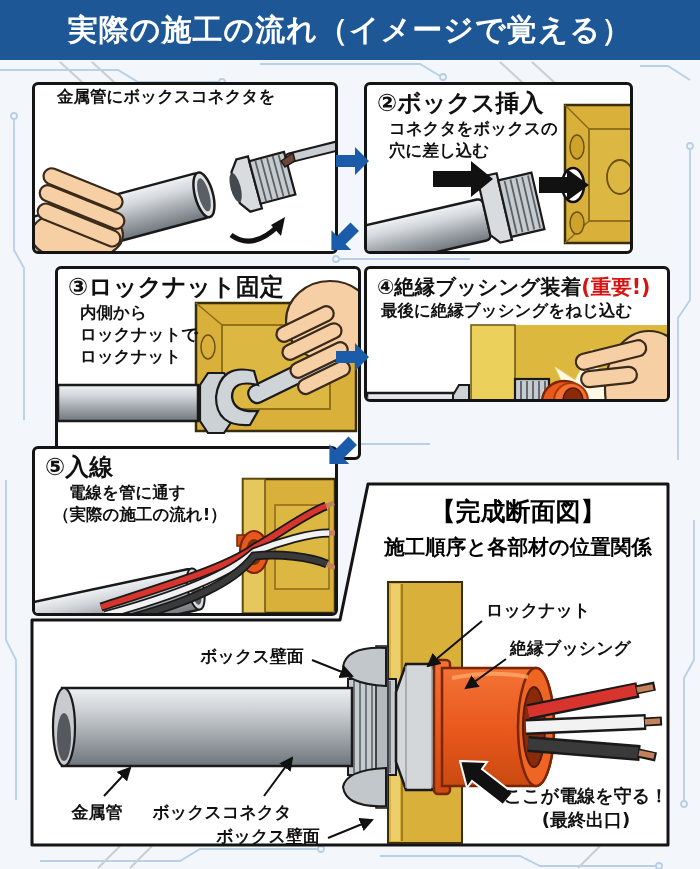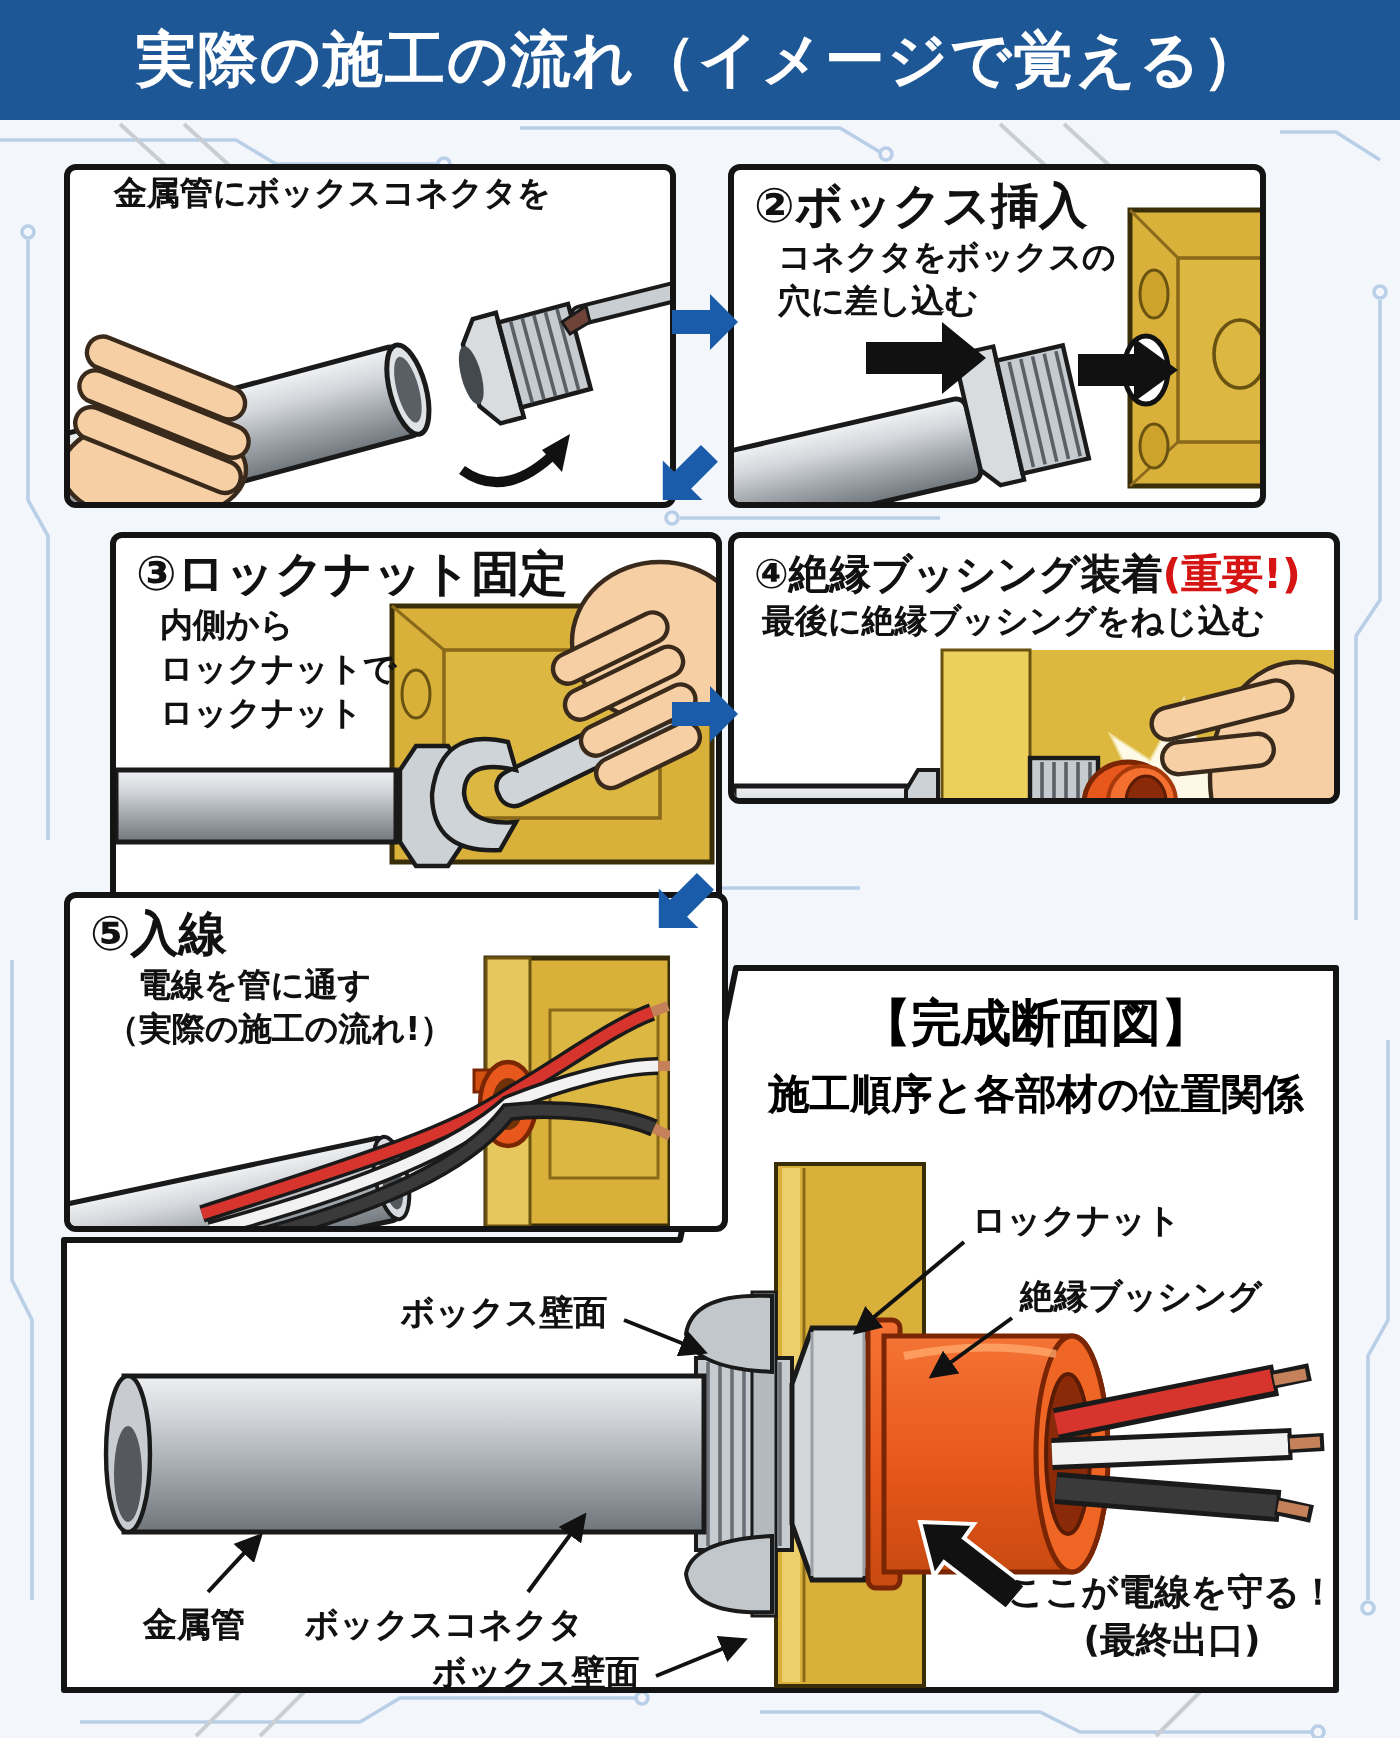"⑤入線" .p5 { width: 332px -> 306px }
